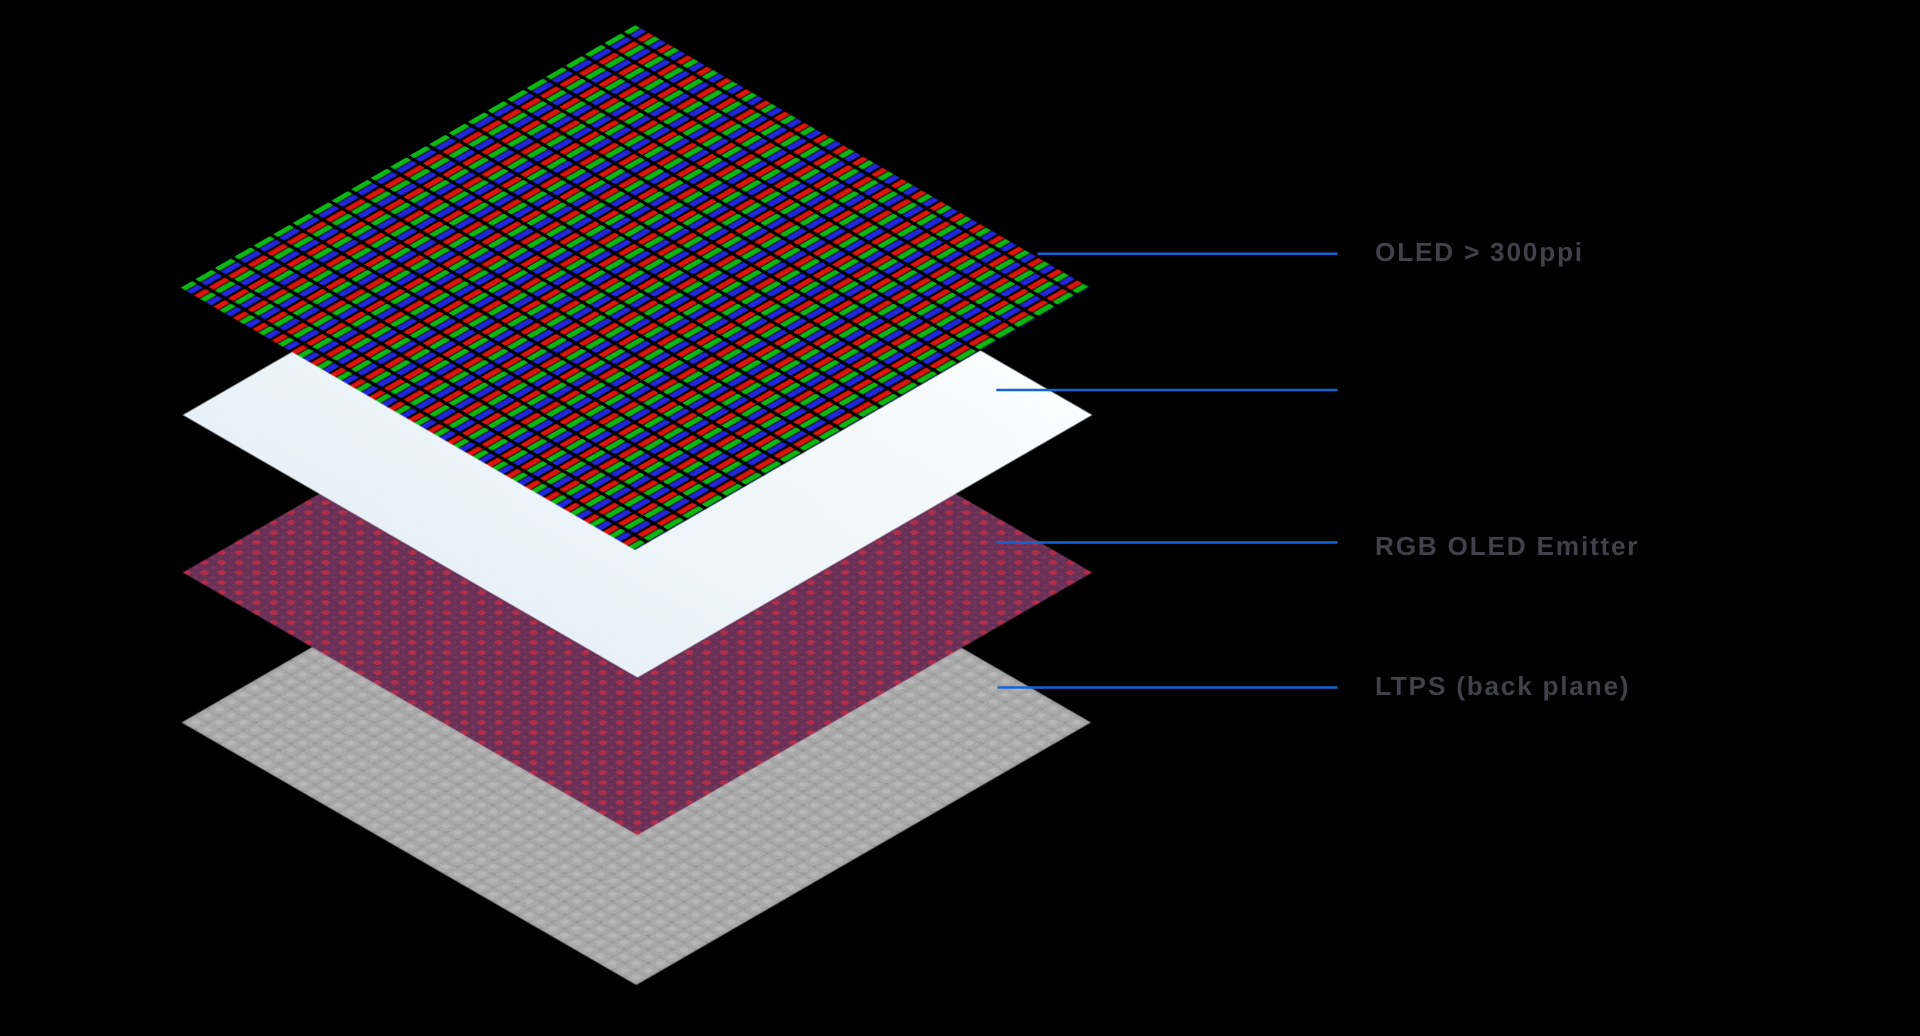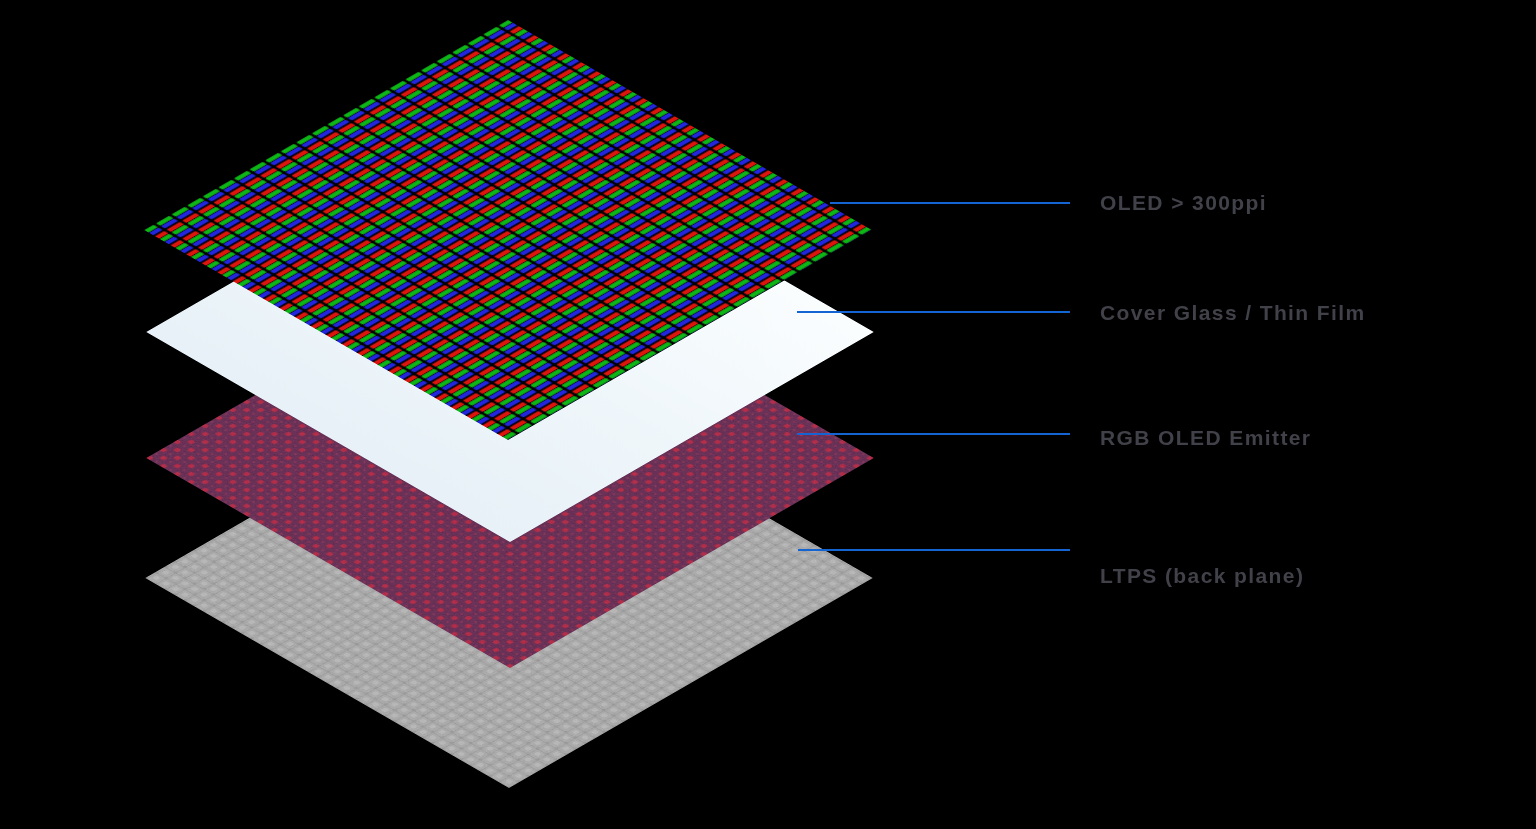"Cover Glass / Thin Film" div.layer-label { html: <div>Cover Glass / Thin Film</div> -> none }
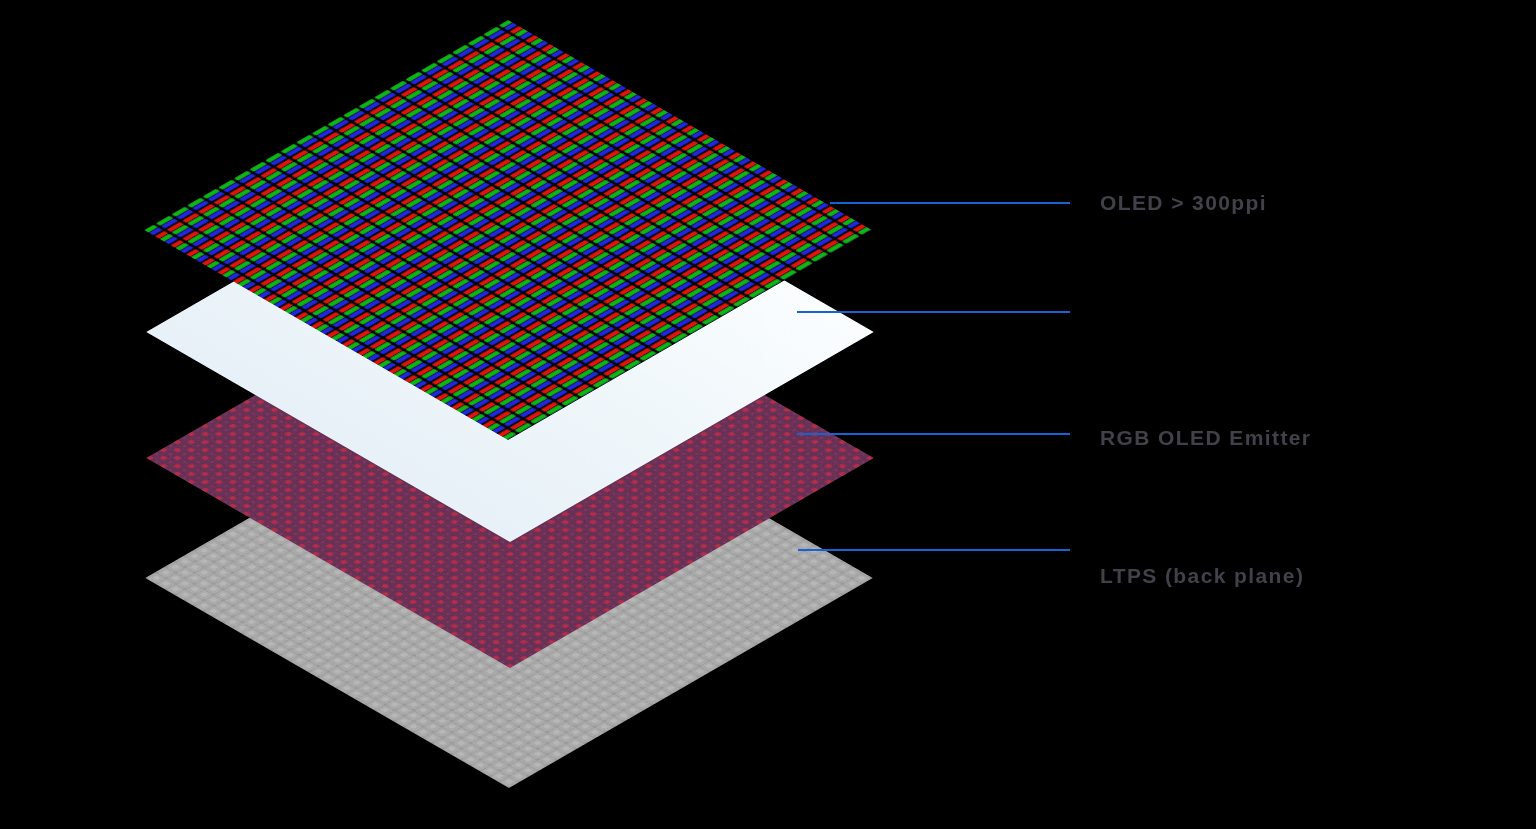"LTPS (back plane)" div.layer-label { top: 576px -> 550px }
